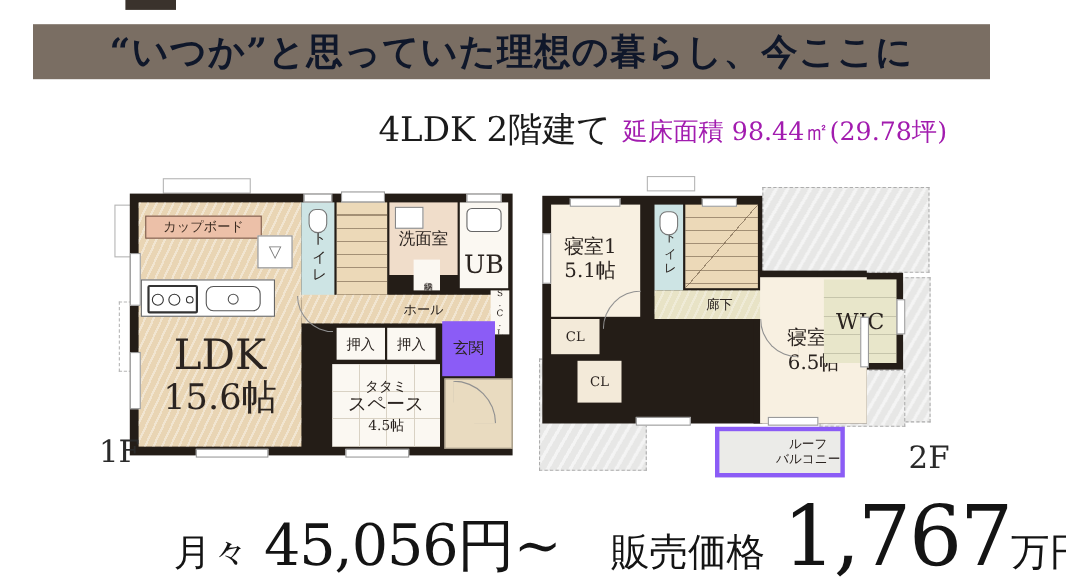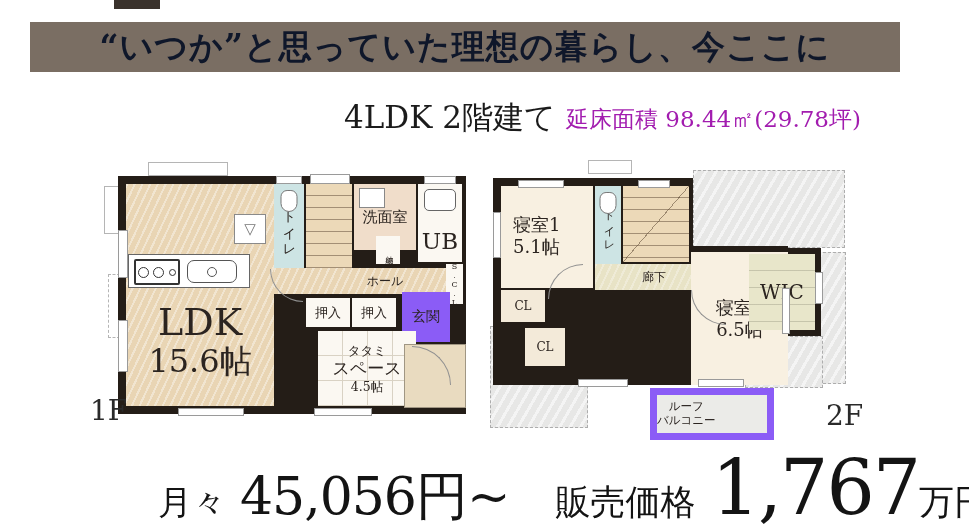"カップボード" div.room { html: none -> <div>カップボード</div> }
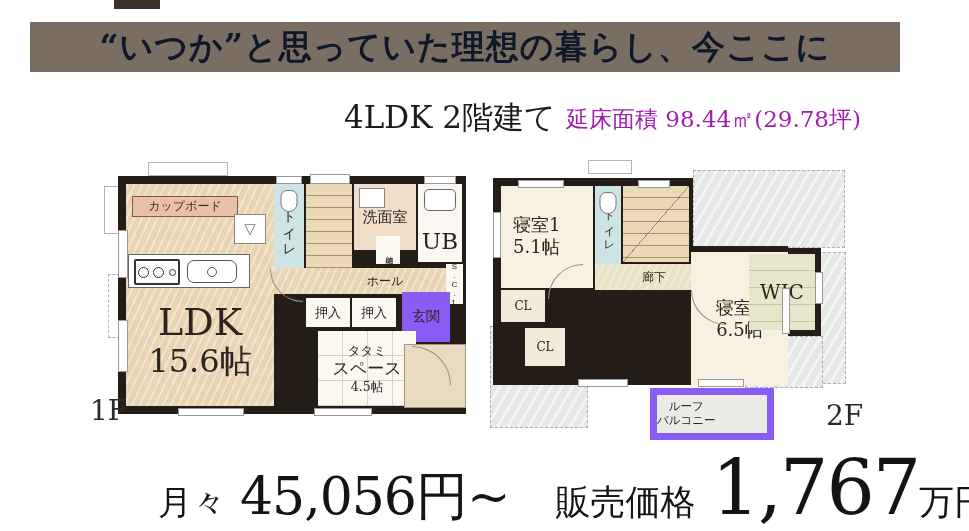"寝室1" .f2-bed1 { width: 92px -> 81px }
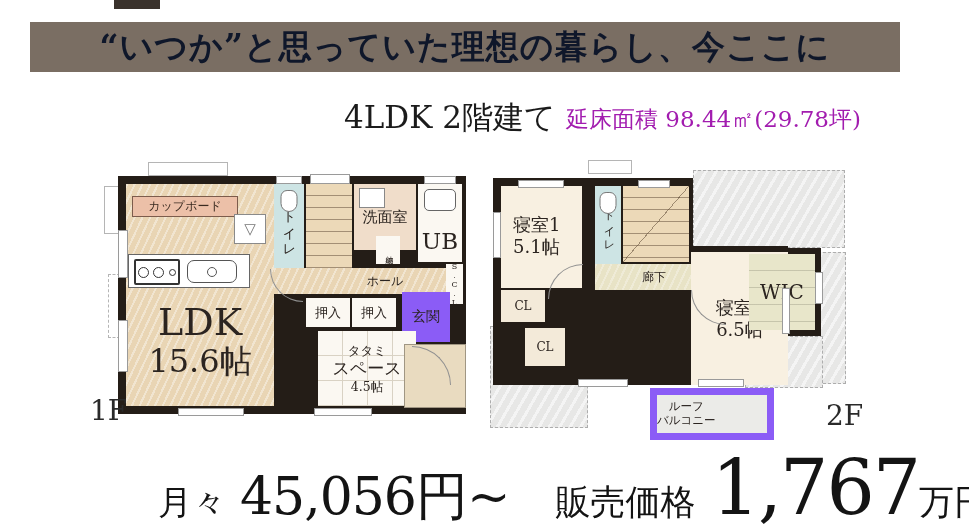"タタミ" .f1-tatami { left: 200px -> 184px }
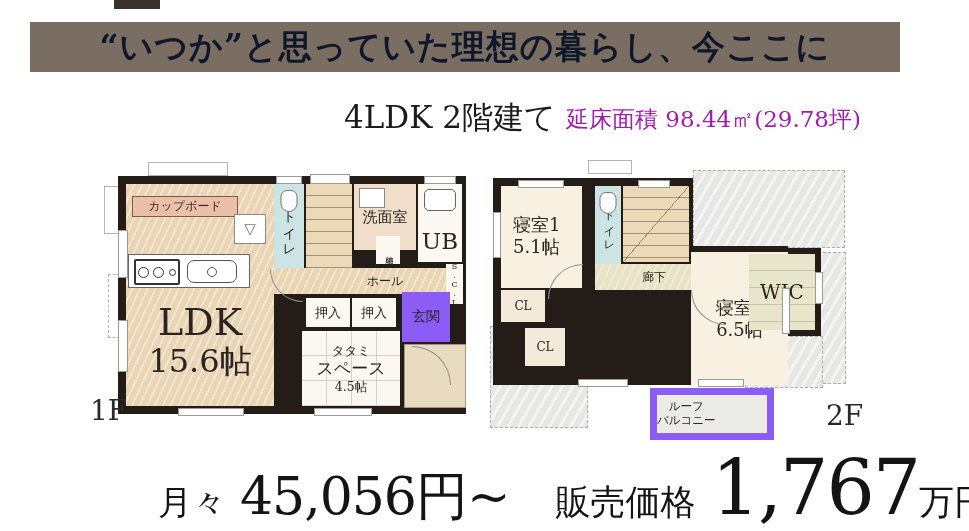"ルーフ" .f2-balcony { border: 7px solid #8b5cf6 -> 4px solid #8b5cf6; justify-content: flex-start -> flex-end }
